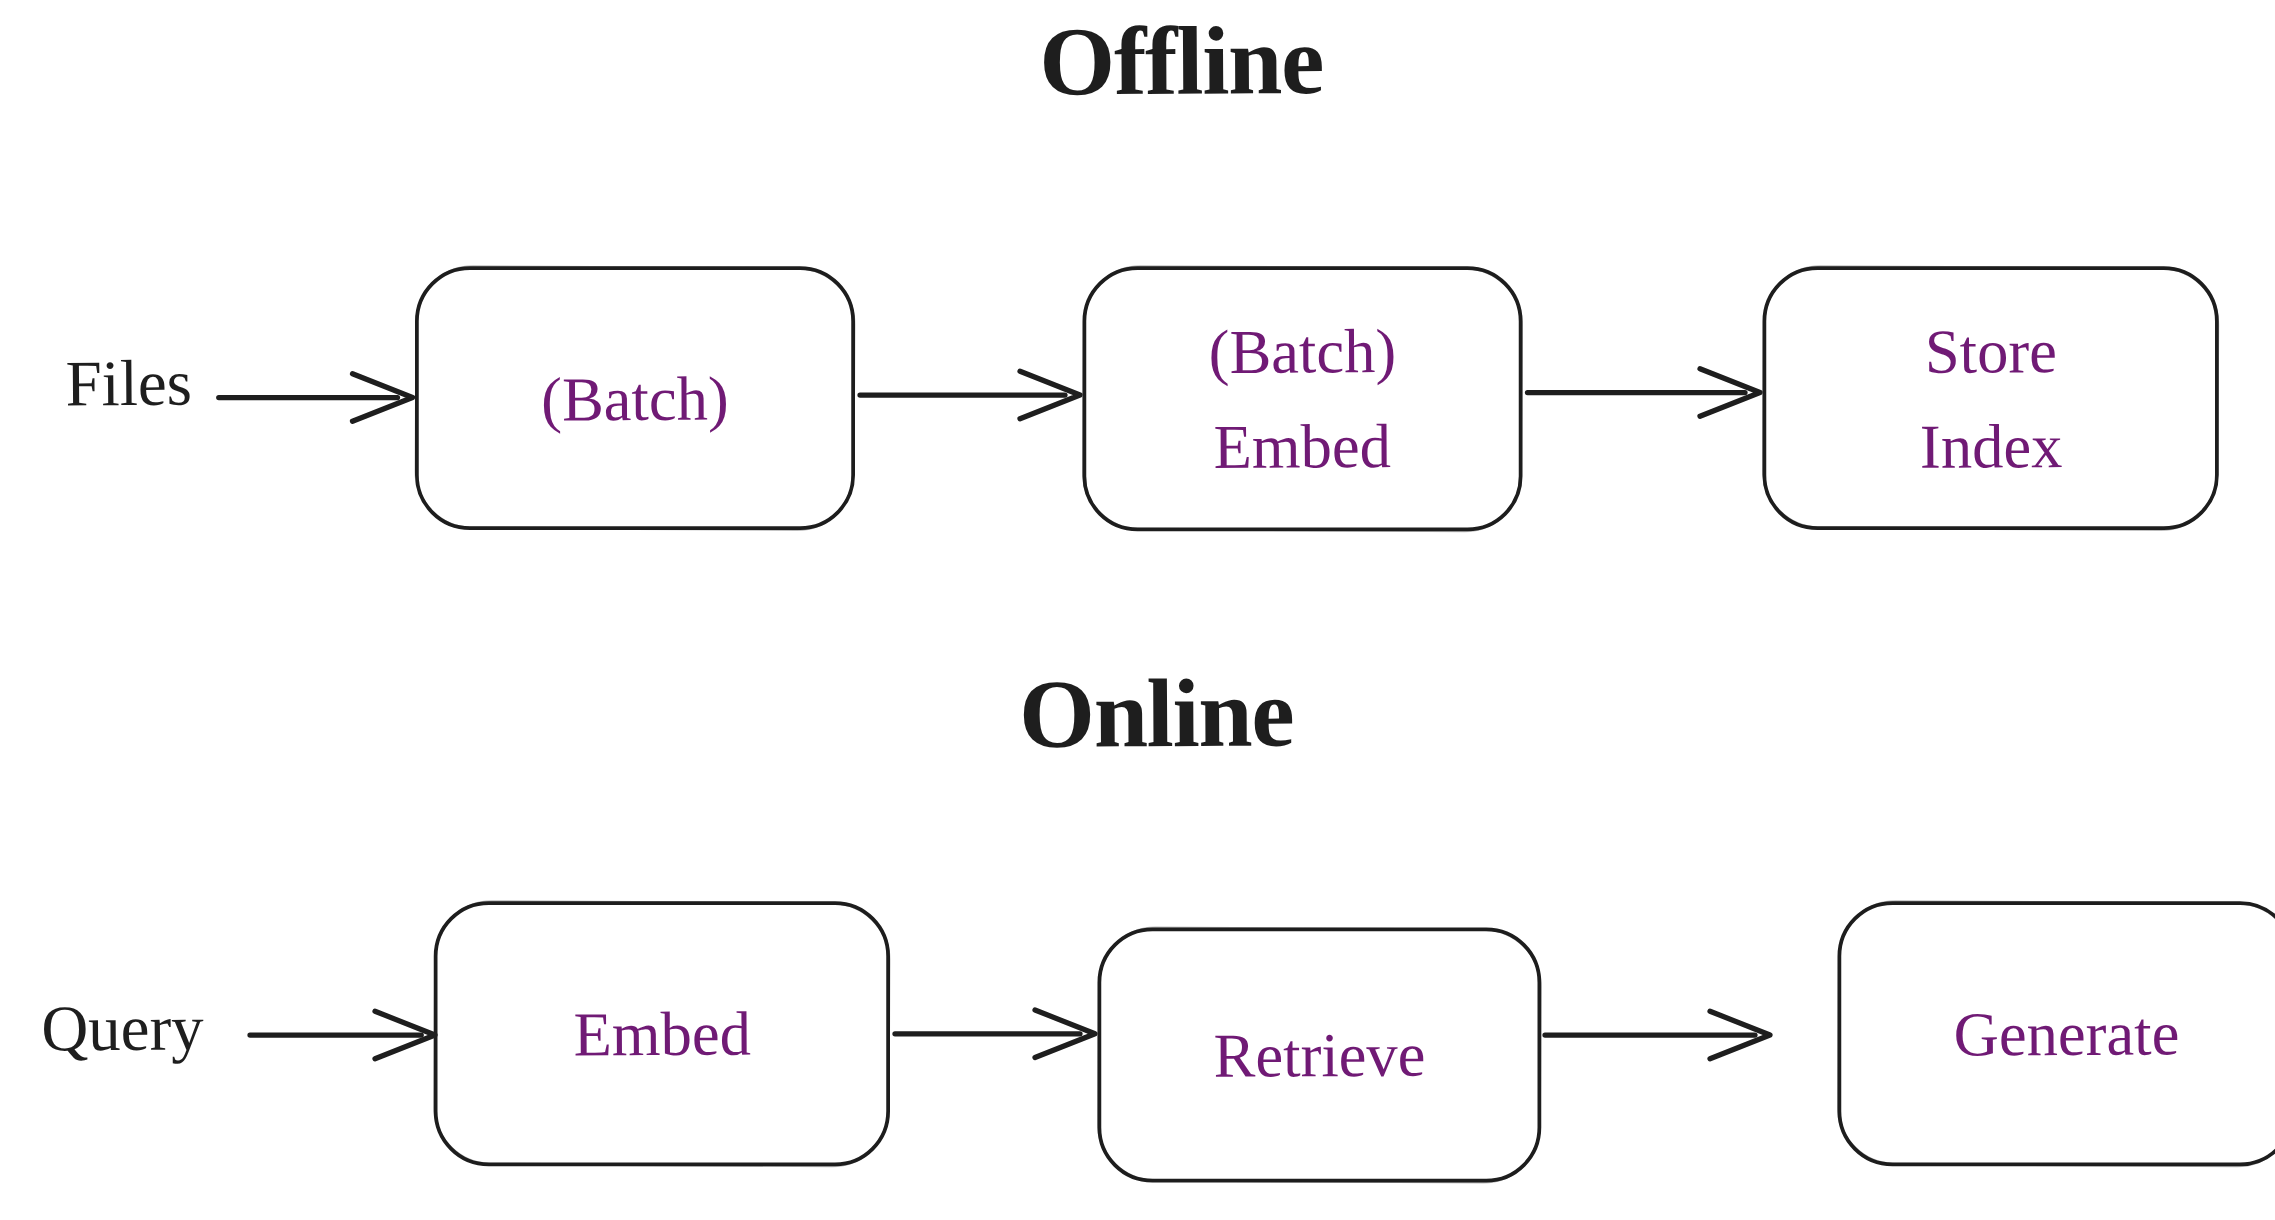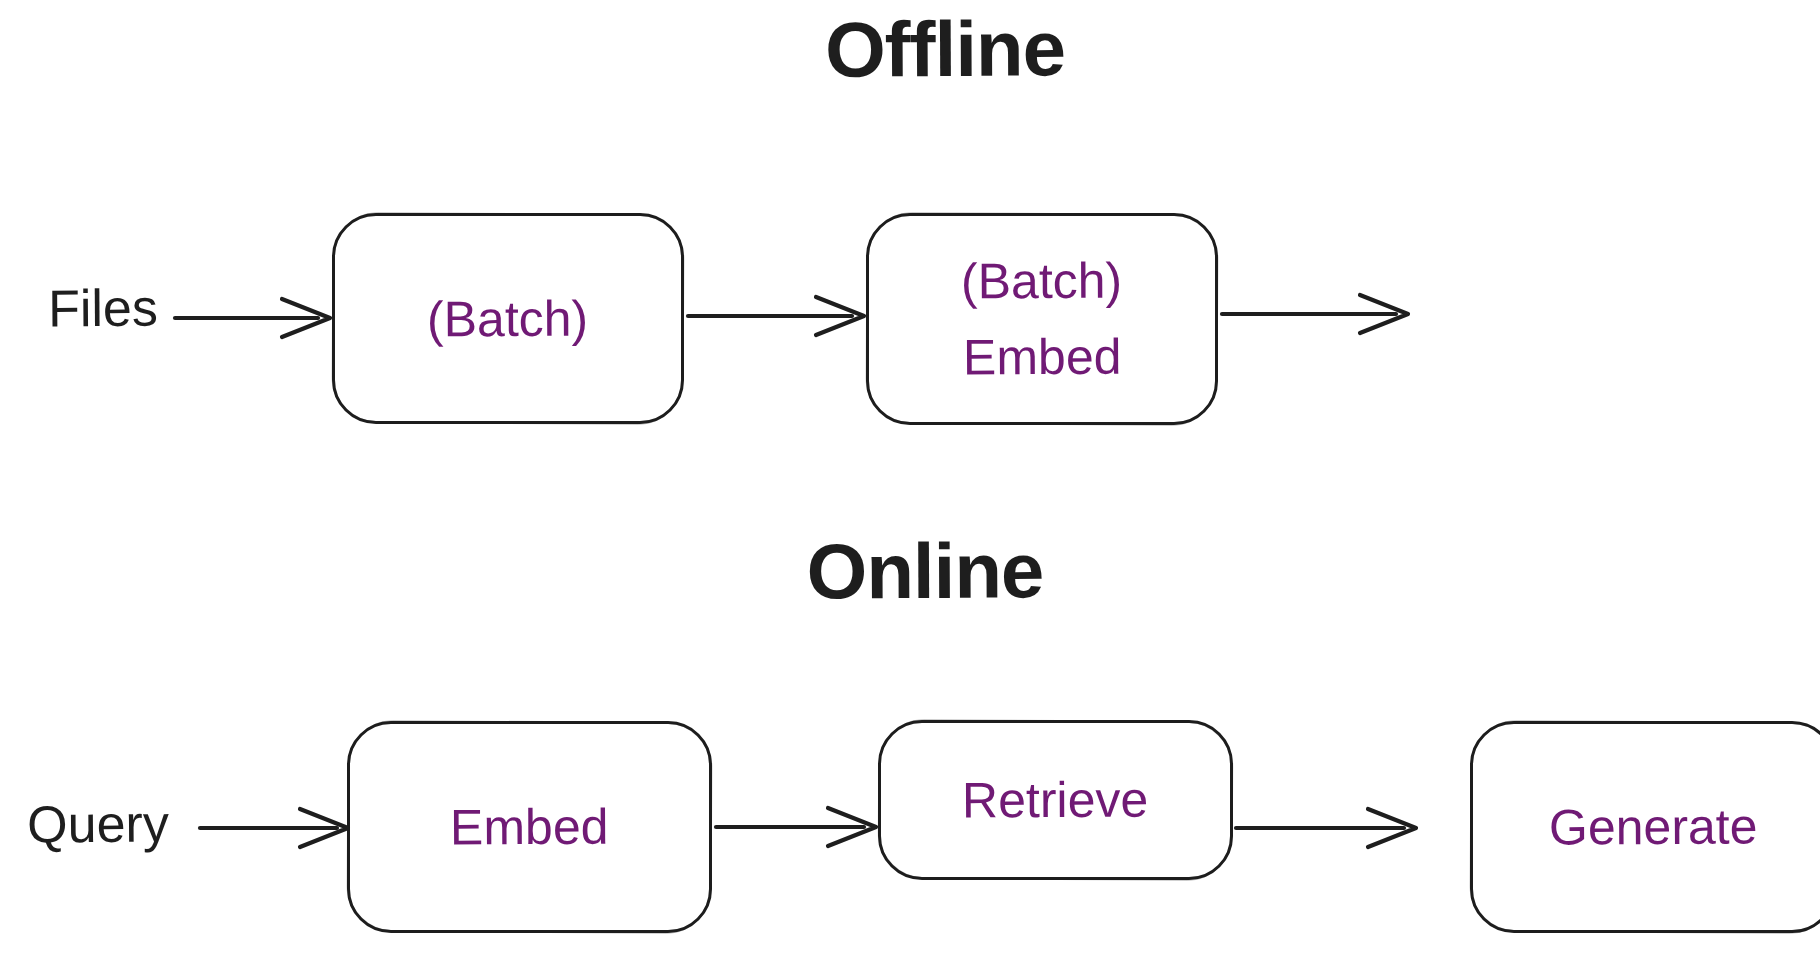"Offline" .canvas { font-family: Liberation Sans, sans-serif -> Liberation Serif, serif }
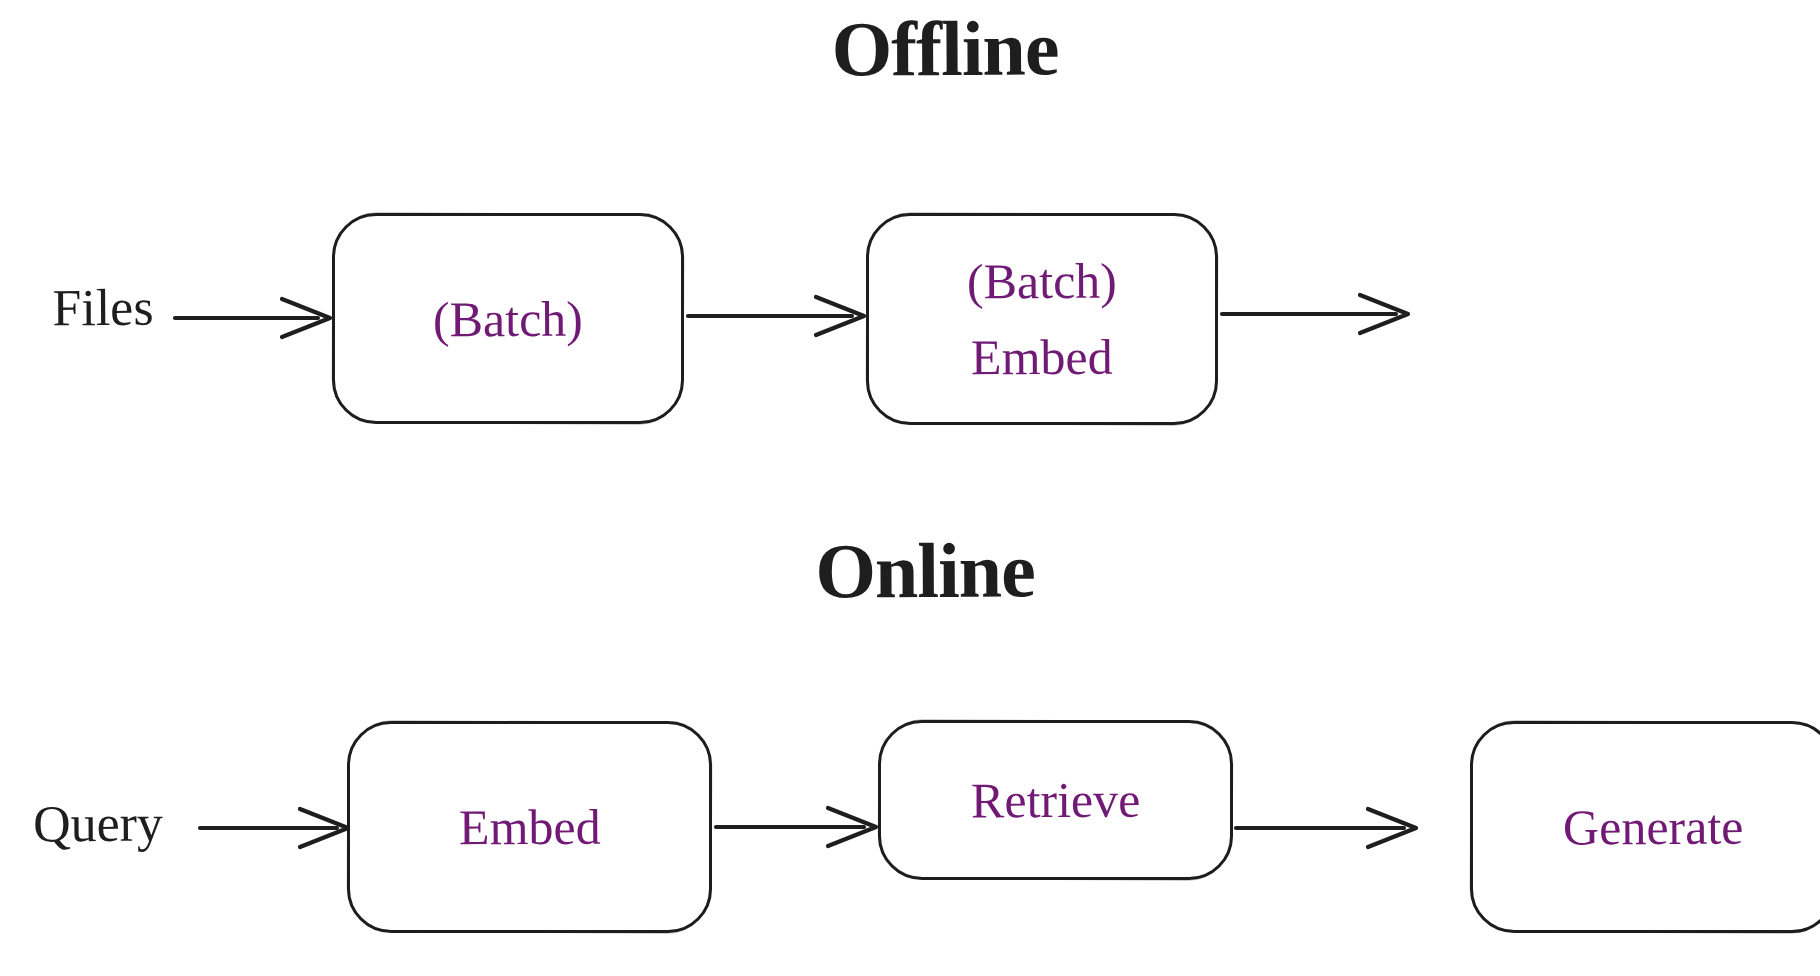"Store" div.node { html: none -> <div> <div>Store</div> <div>Index</div> </div> }
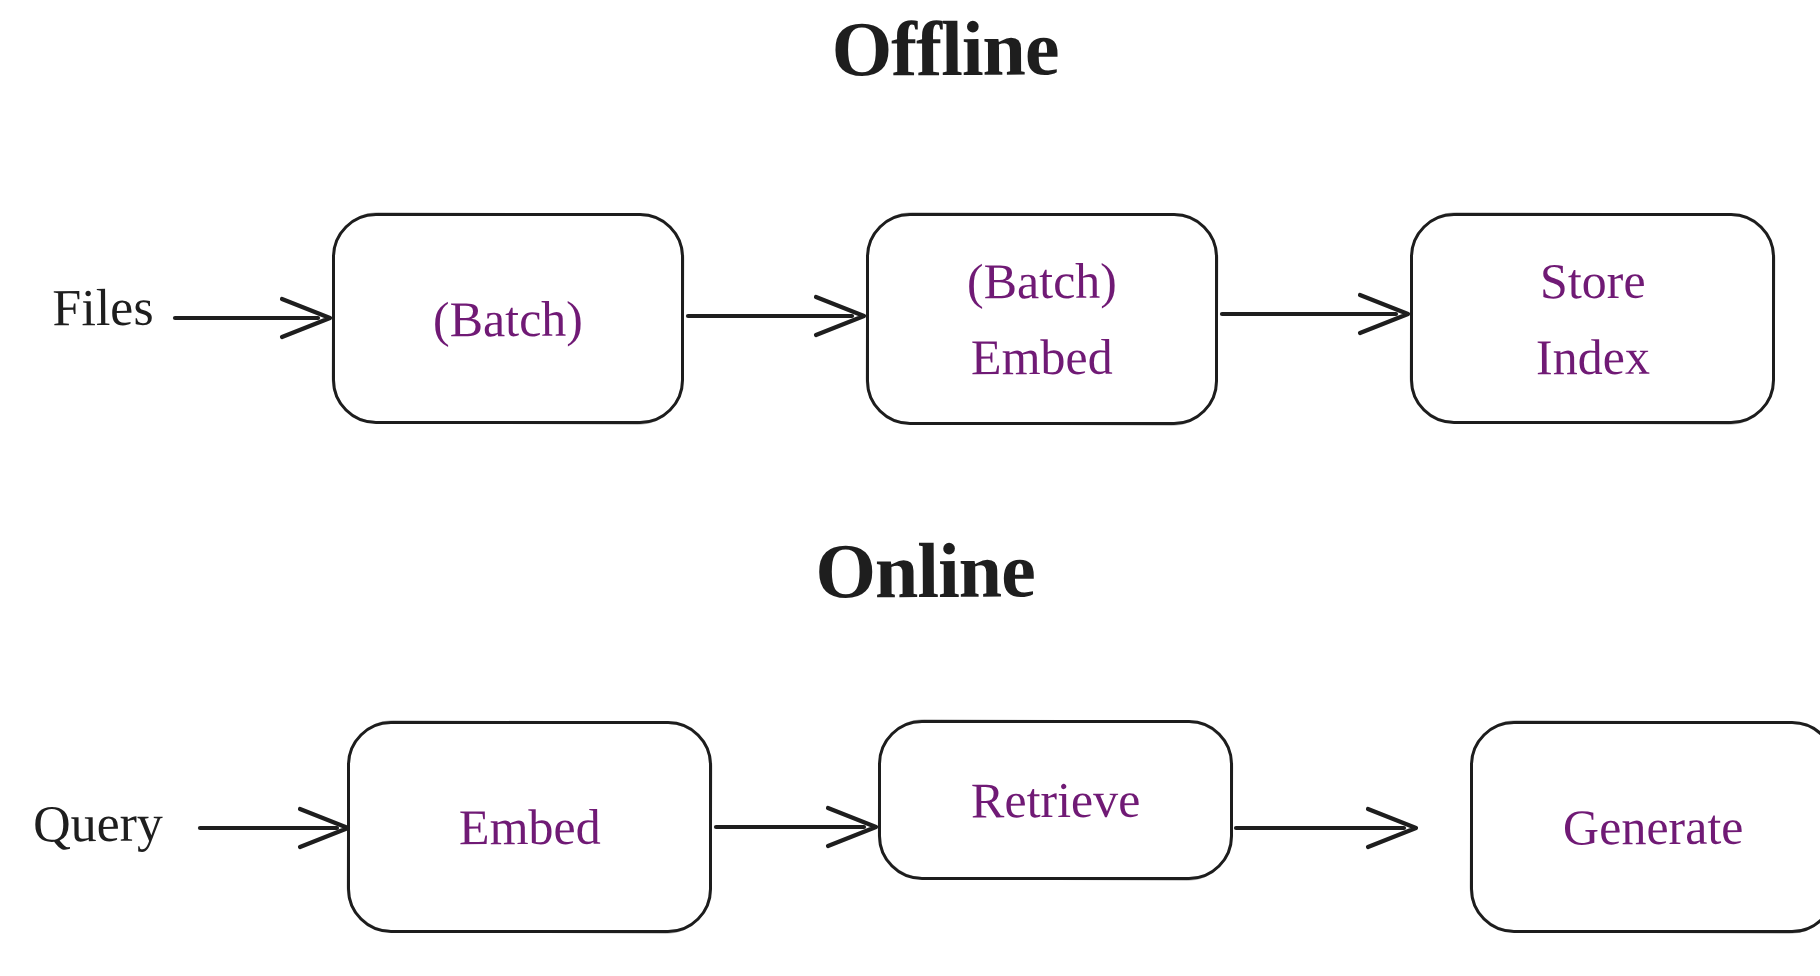"Retrieve" .box-retrieve { height: 160px -> 204px; top: 720px -> 742px }
